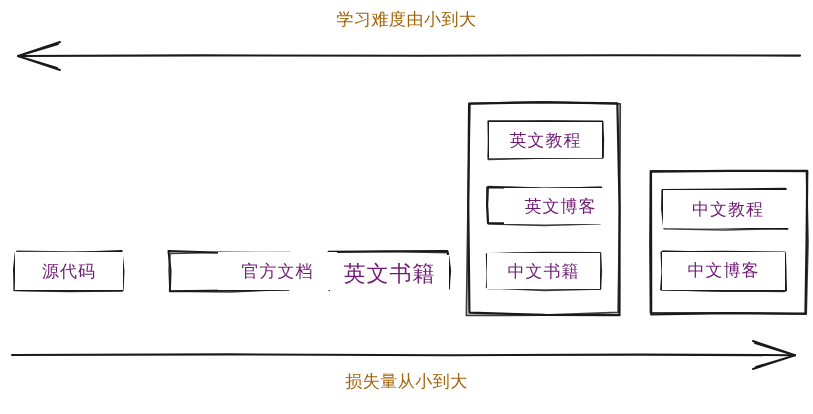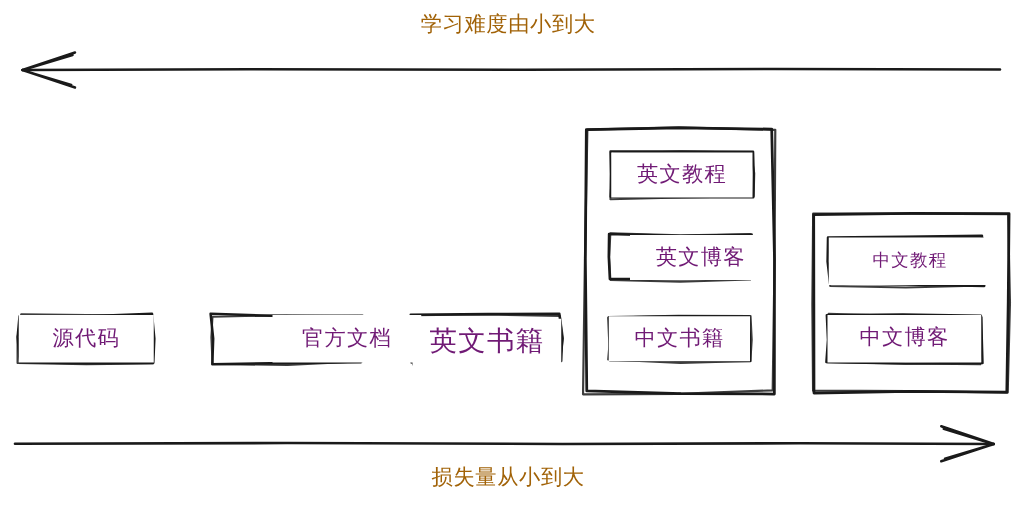"中文教程" div.node { font-size: 14px -> 17px }
